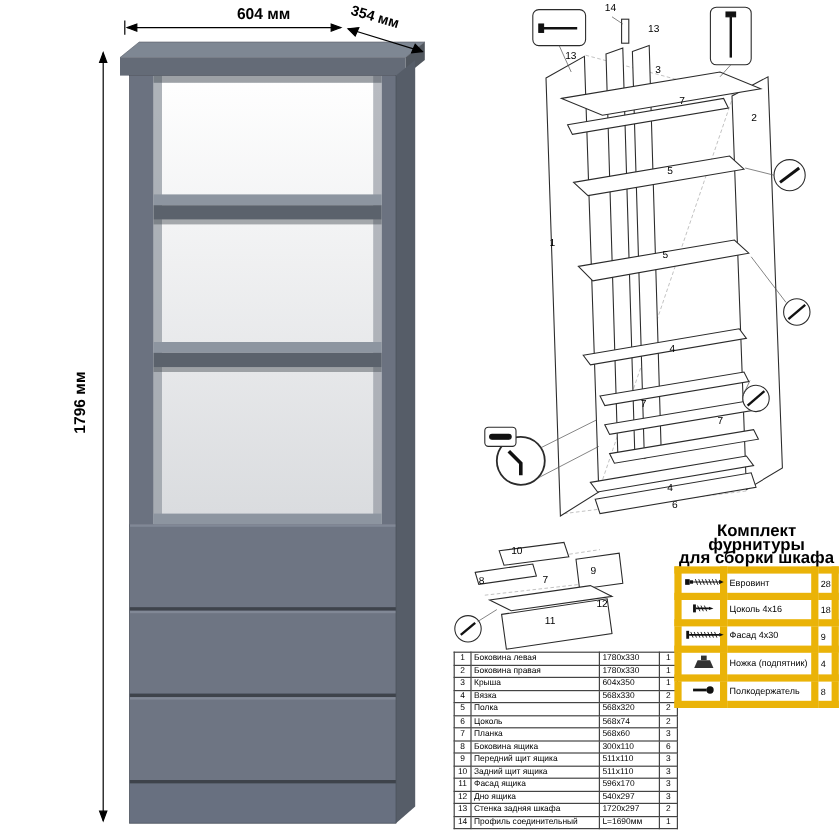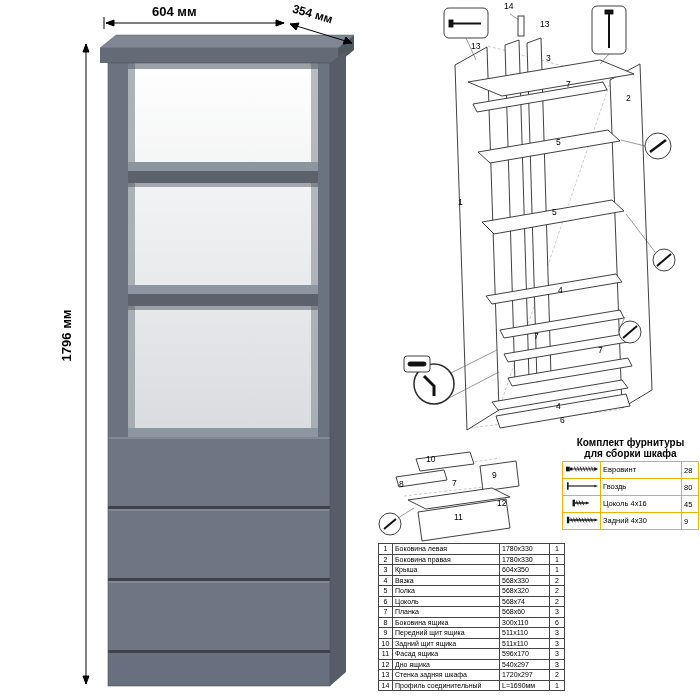"604 мм" .dim-width { text-align: left -> right }
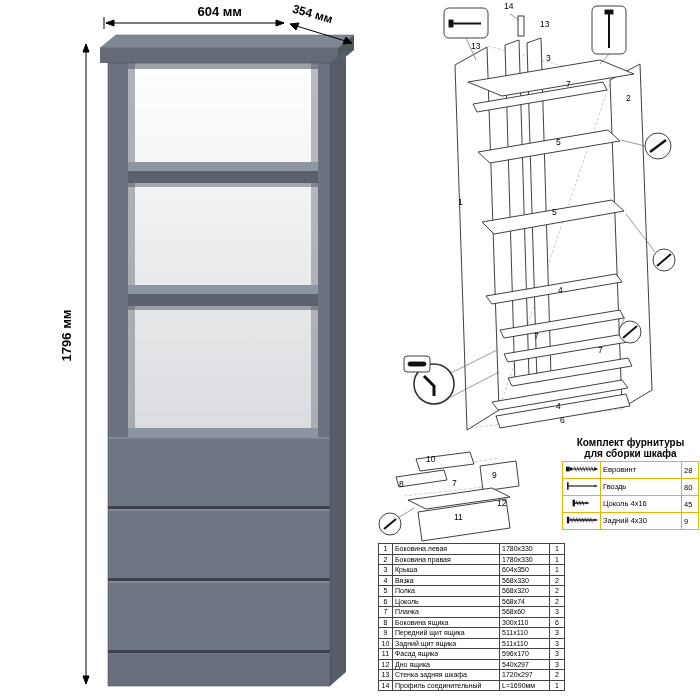"Комплект фурнитуры" .hw-title { font-size: 10px -> 14px }
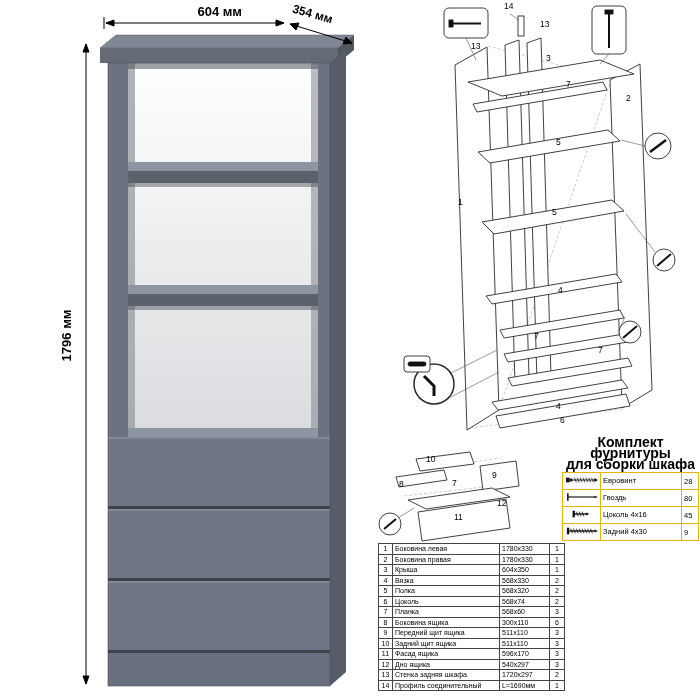"Евровинт" .hw-wrap td { border: 1px solid #eab308 -> 6px solid #eab308 }
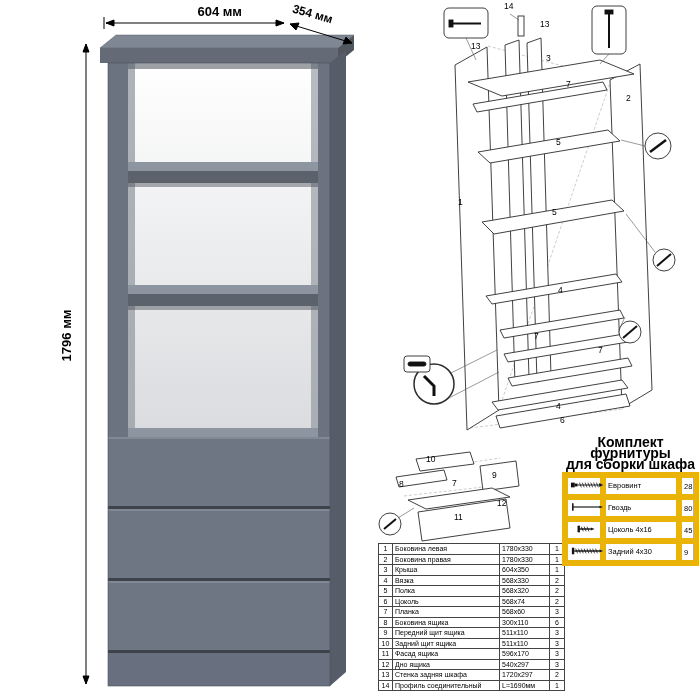"Гвоздь" tr { html: <tr> <td><svg> <line></line> <line></line> <path></path> </svg></td> <td>Гвоздь</td> <td>80</td> </tr> -> none }
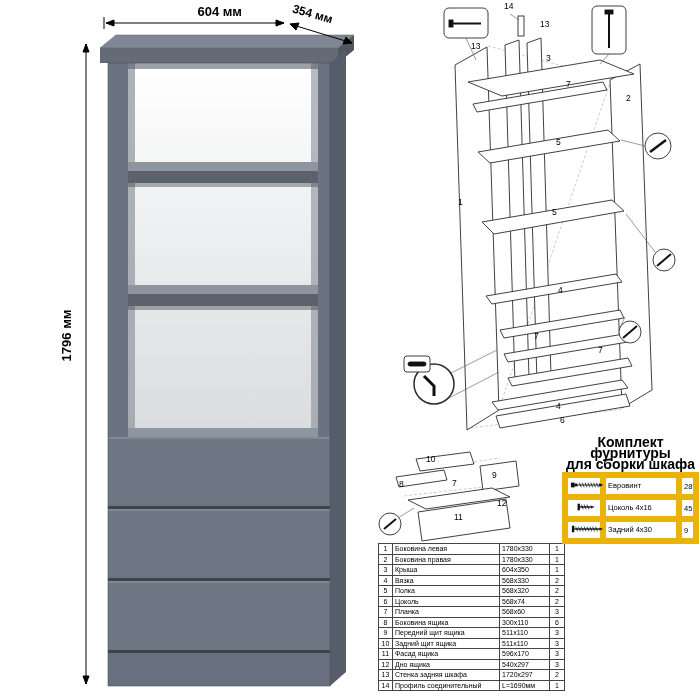"45" td.hw-qty { text: 45 -> 18 }
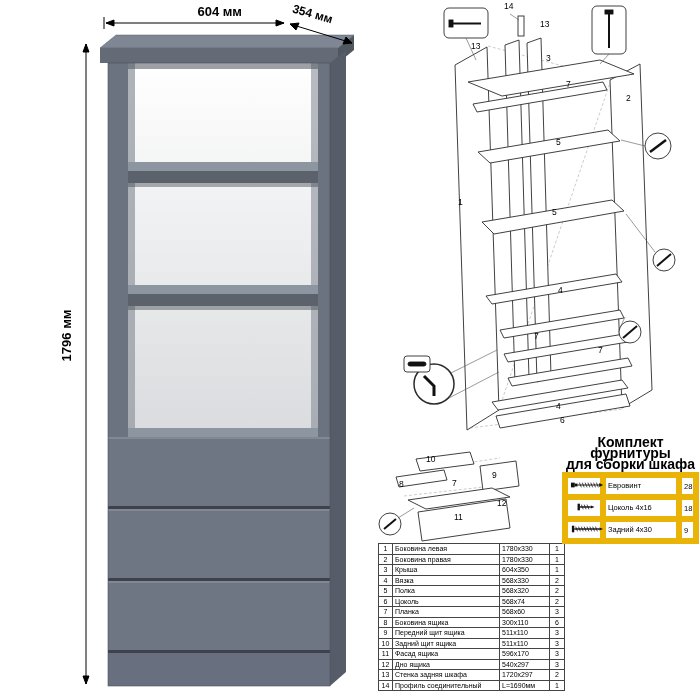"Задний 4x30" td.hw-name { text: Задний -> Фасад }
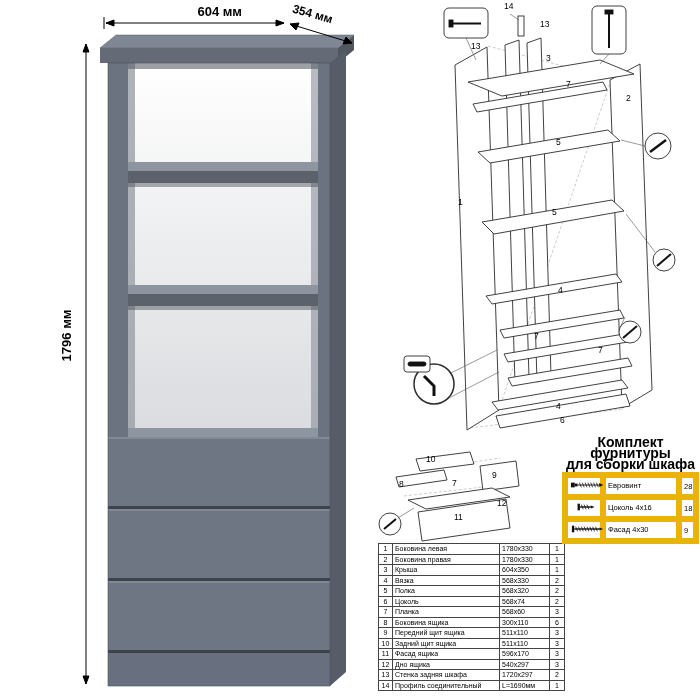"Ножка (подпятник)" tr { html: none -> <tr> <td><svg> <rect></rect> <polygon></polygon> </svg></td> <td>Ножка (подпятник)</td> <td>4</td> </tr> }
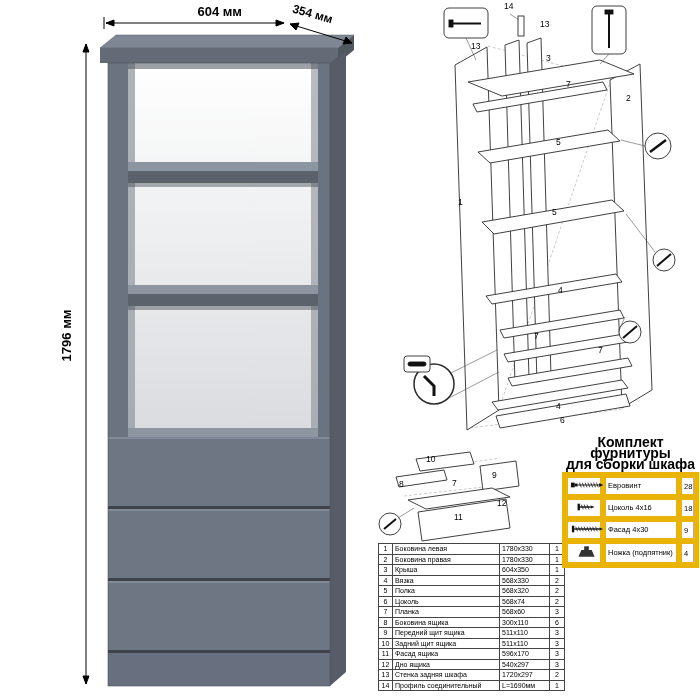"Полкодержатель" tr { html: none -> <tr> <td><svg> <rect></rect> <circle></circle> </svg></td> <td>Полкодержатель</td> <td>8</td> </tr> }
